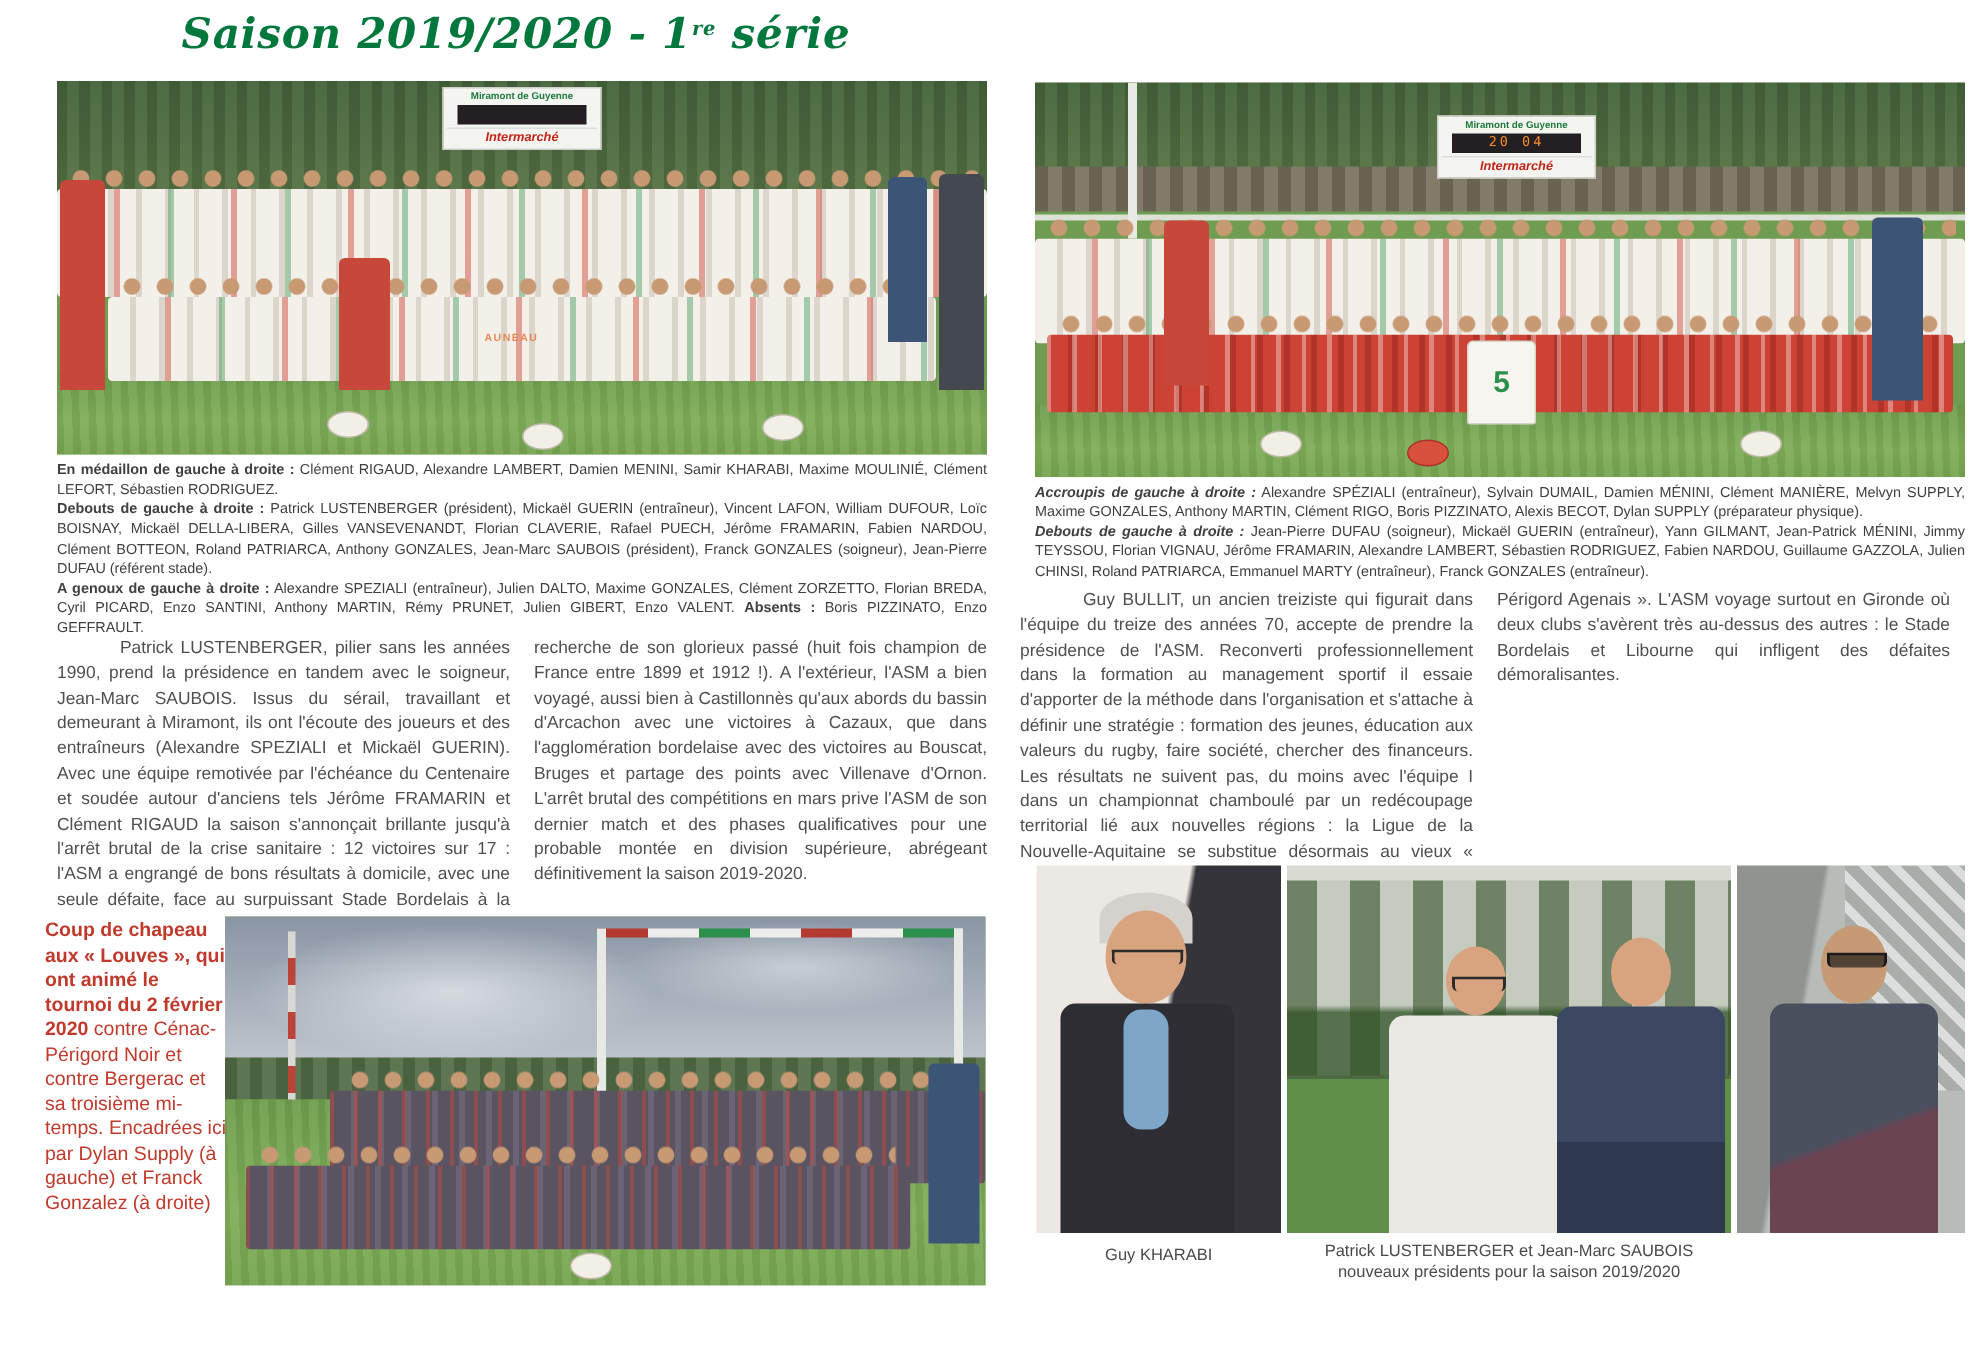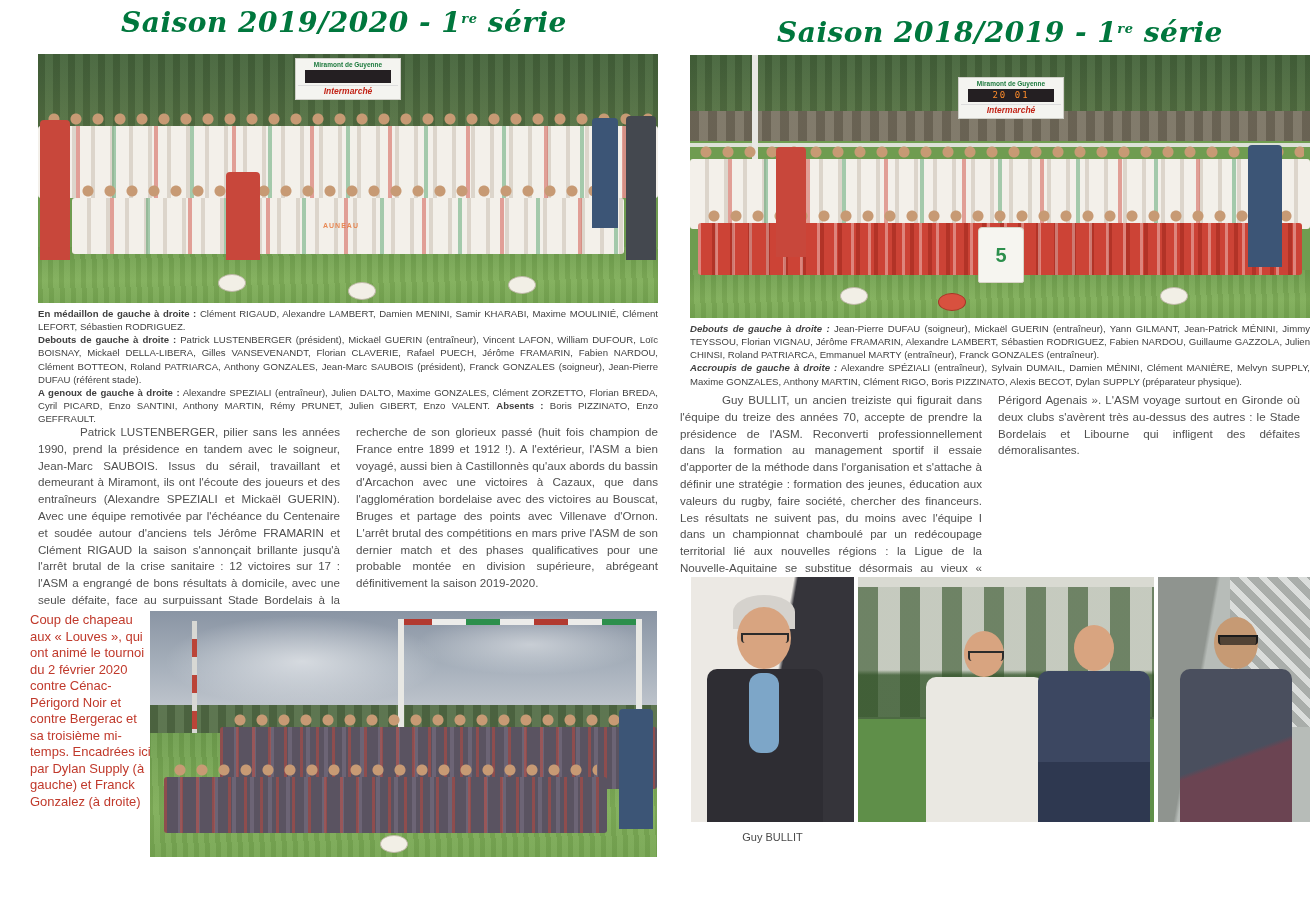"Saison 2018/2019 - 1re série" h1.page-title { html: <h1> <span>Saison 2018/2019 - 1</span><sup>re</sup><span> série</span> </h1> -> none }
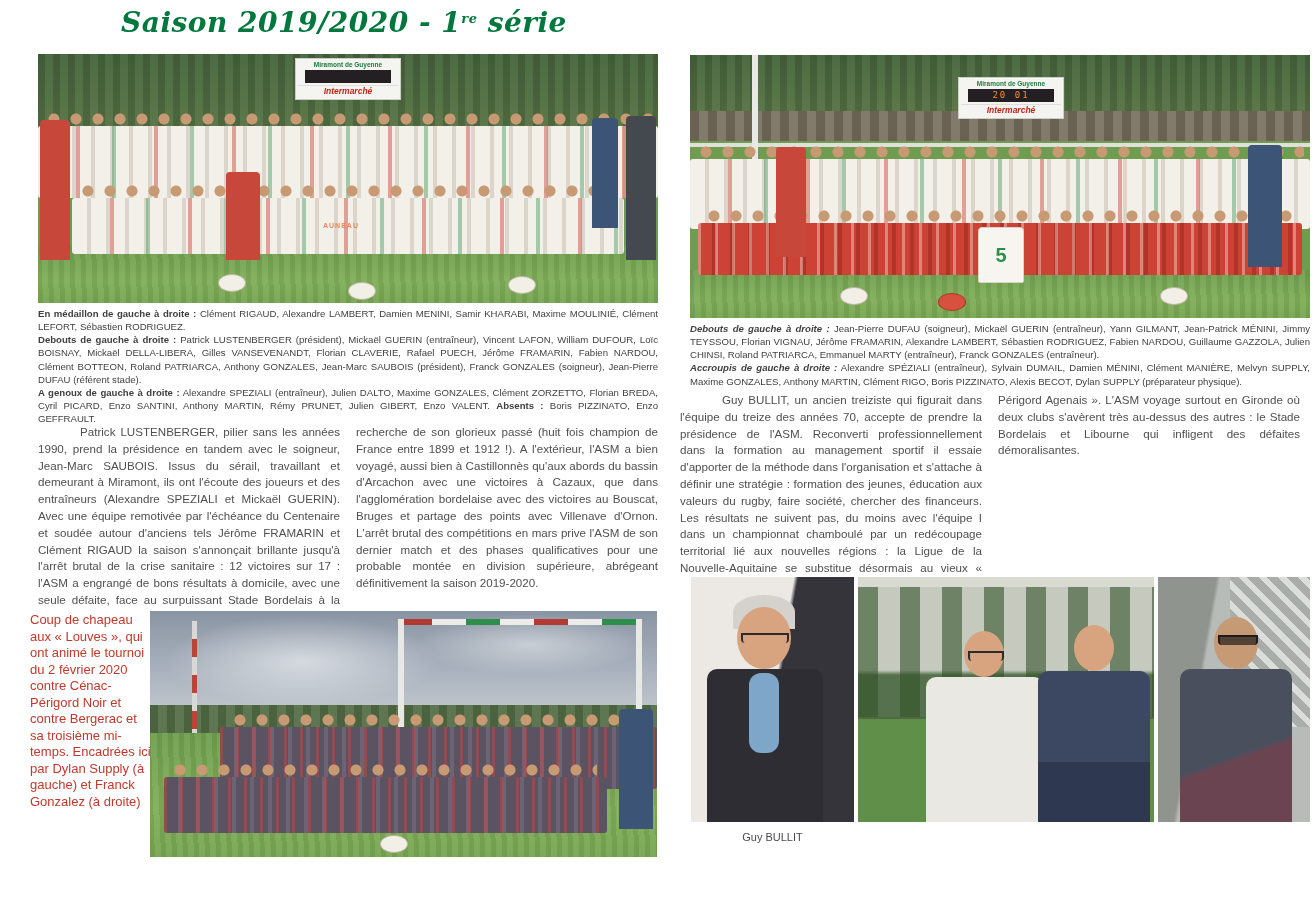"20 01" div.sb-panel { text: 01 -> 04 }
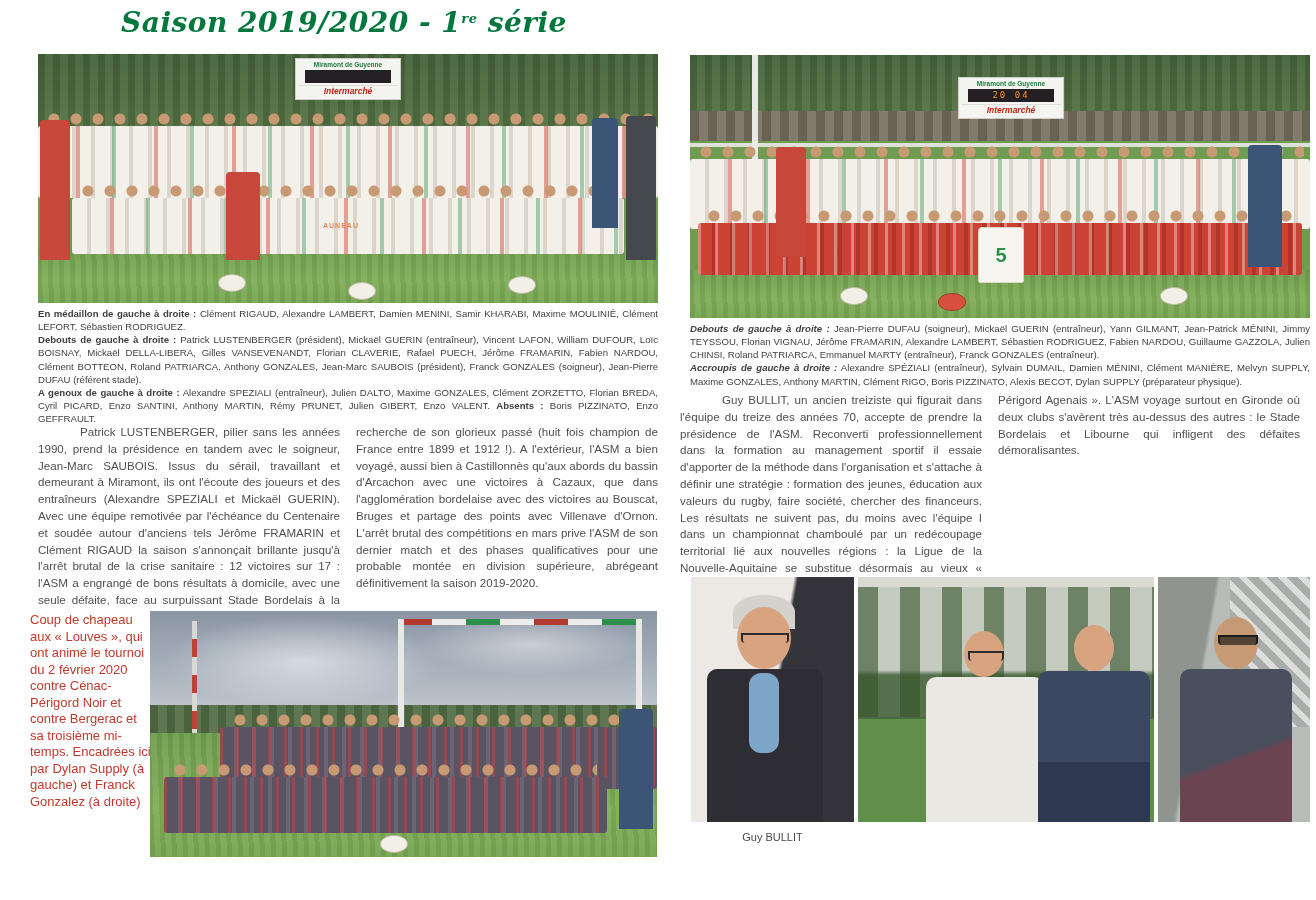"Debouts de gauche à droite : Jean-Pierre" p { order: before "Accroupis de gauche à droite" -> after "Accroupis de gauche à droite" }
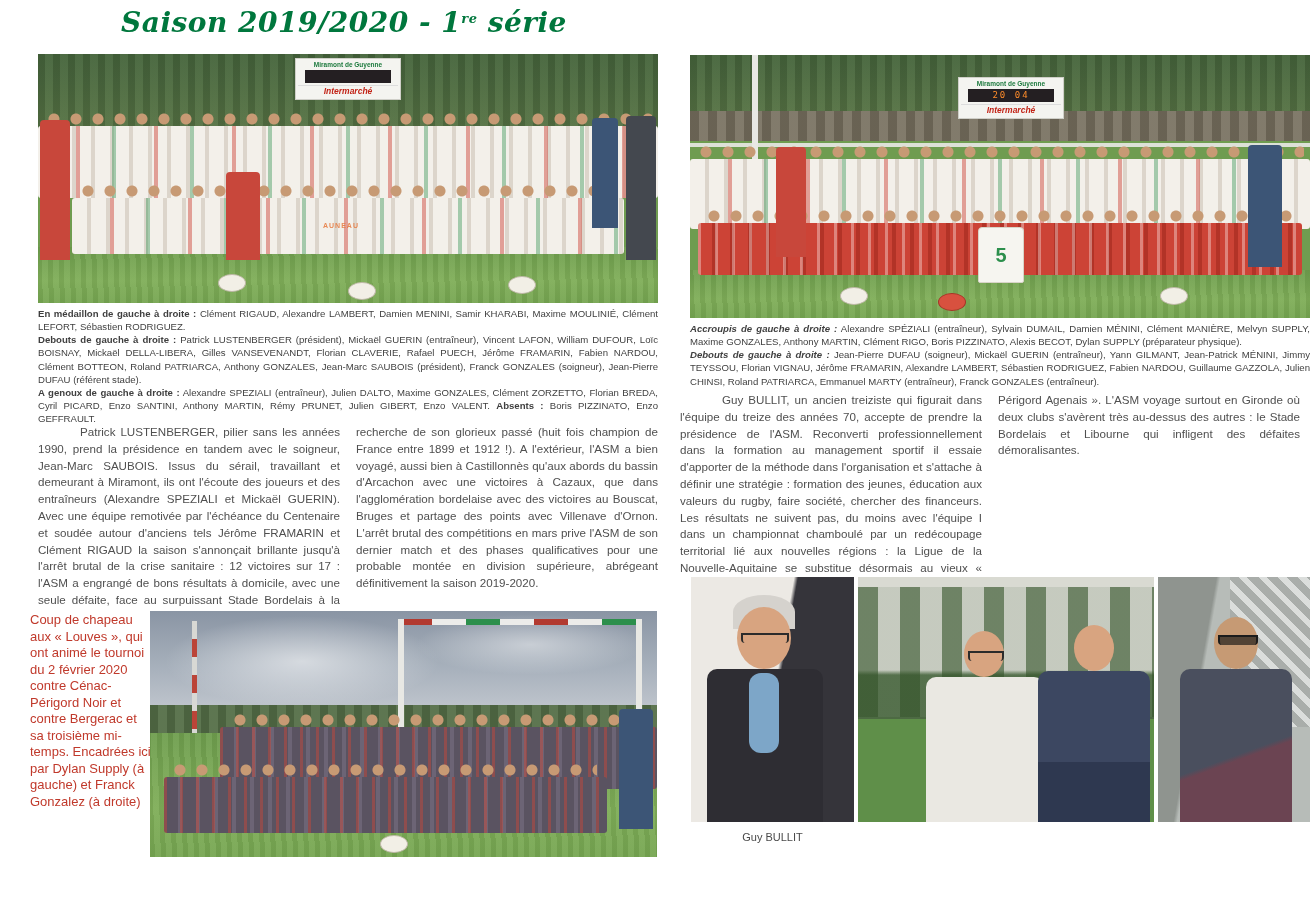"Coup de chapeau aux «" .note .nb { font-weight: normal -> bold }
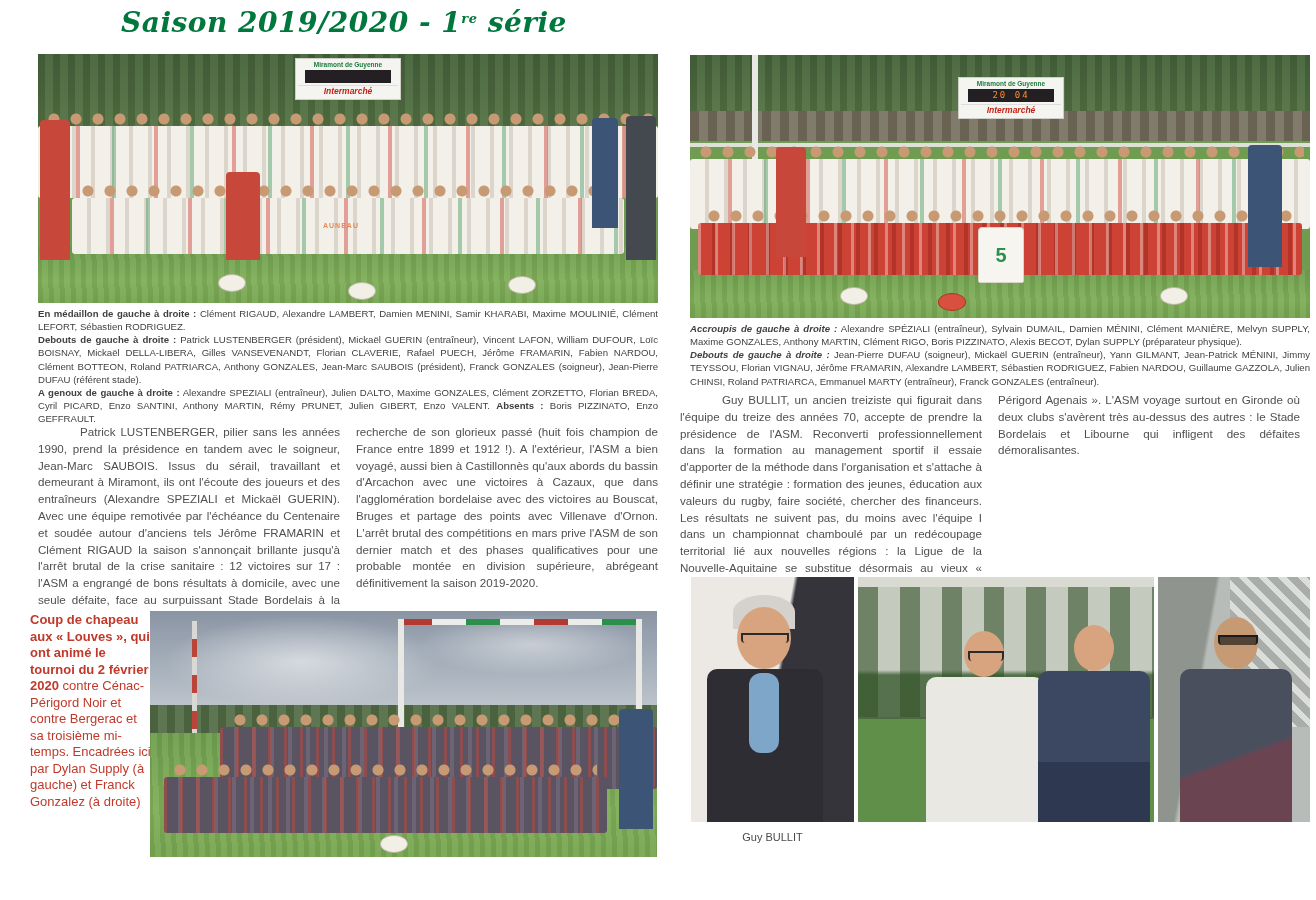"Guy BULLIT" div { text: BULLIT -> KHARABI }
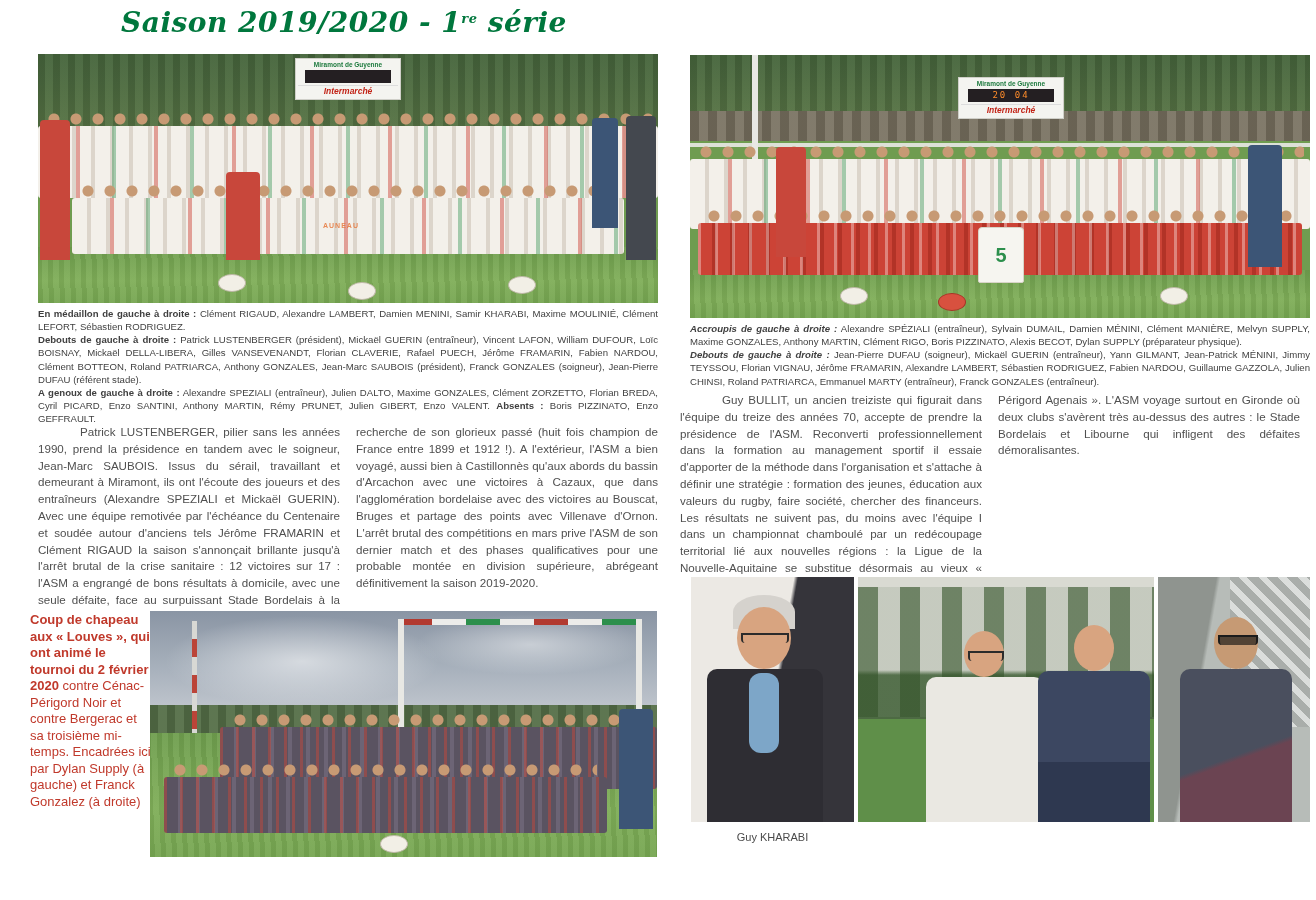"Patrick LUSTENBERGER et Jean-Marc" div.fig-caption { html: none -> <div> <div>Patrick LUSTENBERGER et Jean-Marc SAUBOIS</div> <div>nouveaux présidents pour la saison 2019/2020</div> </div> }
